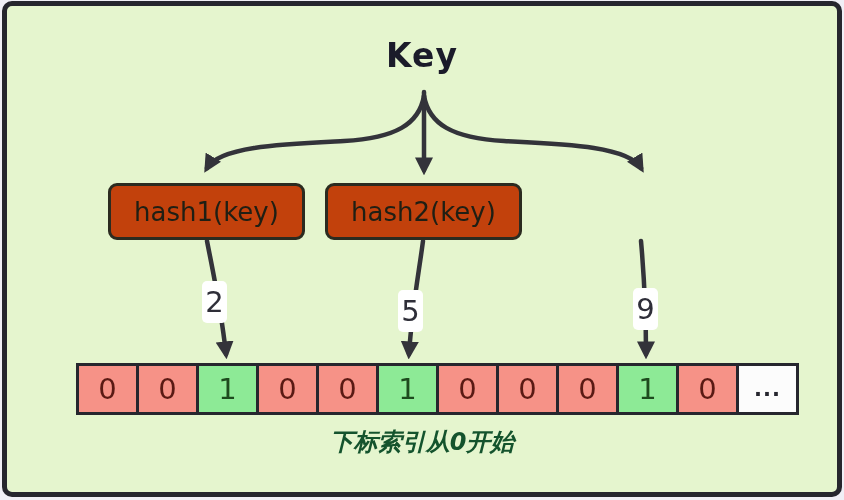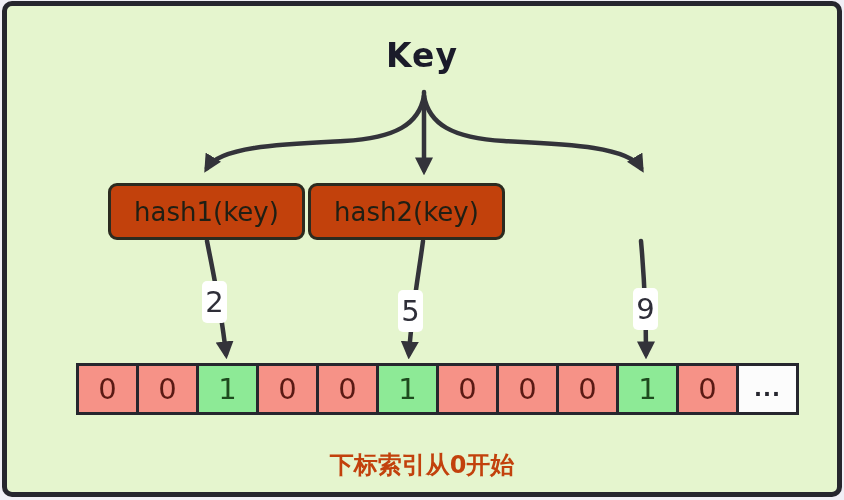"hash2(key)" .hash-2 { left: 308px -> 325px }
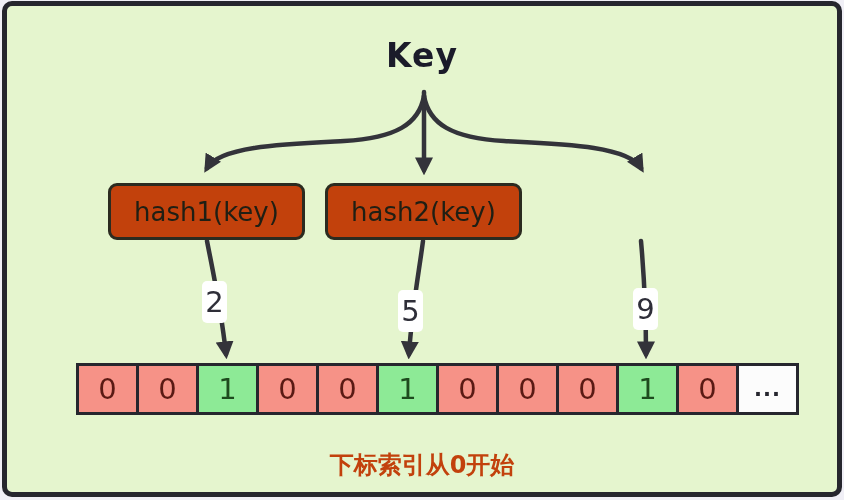"下标索引从0开始" .caption { color: #c2410c -> #14532d; font-style: none -> italic; top: 449px -> 426px }
